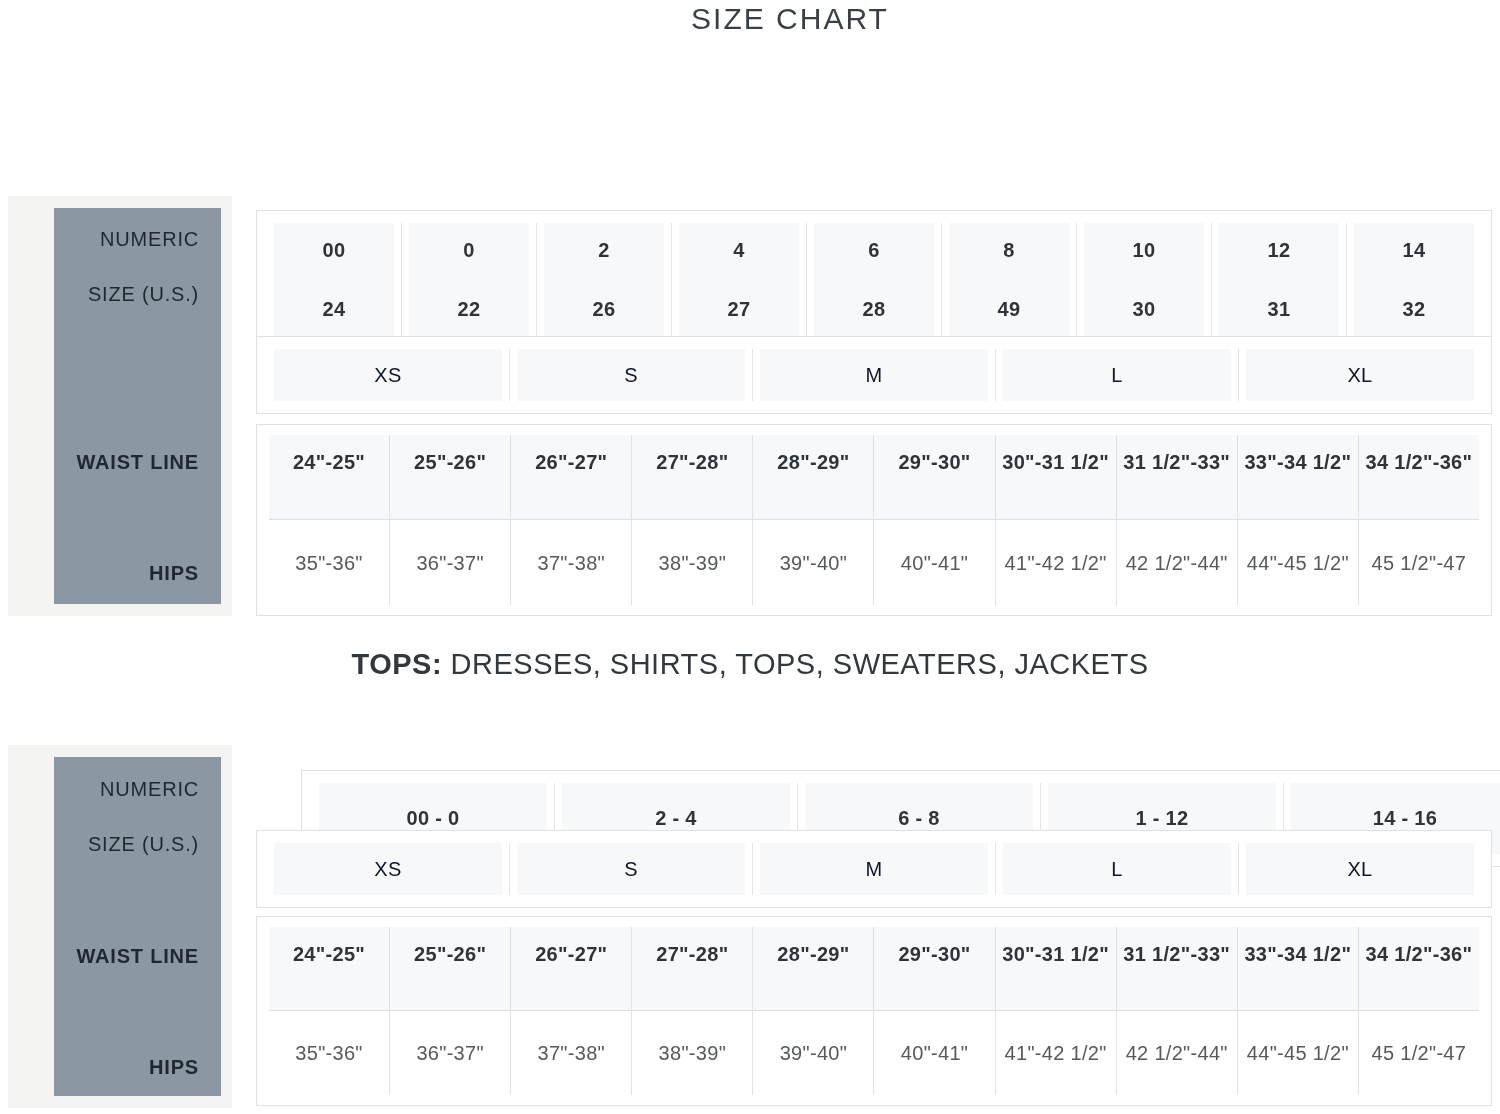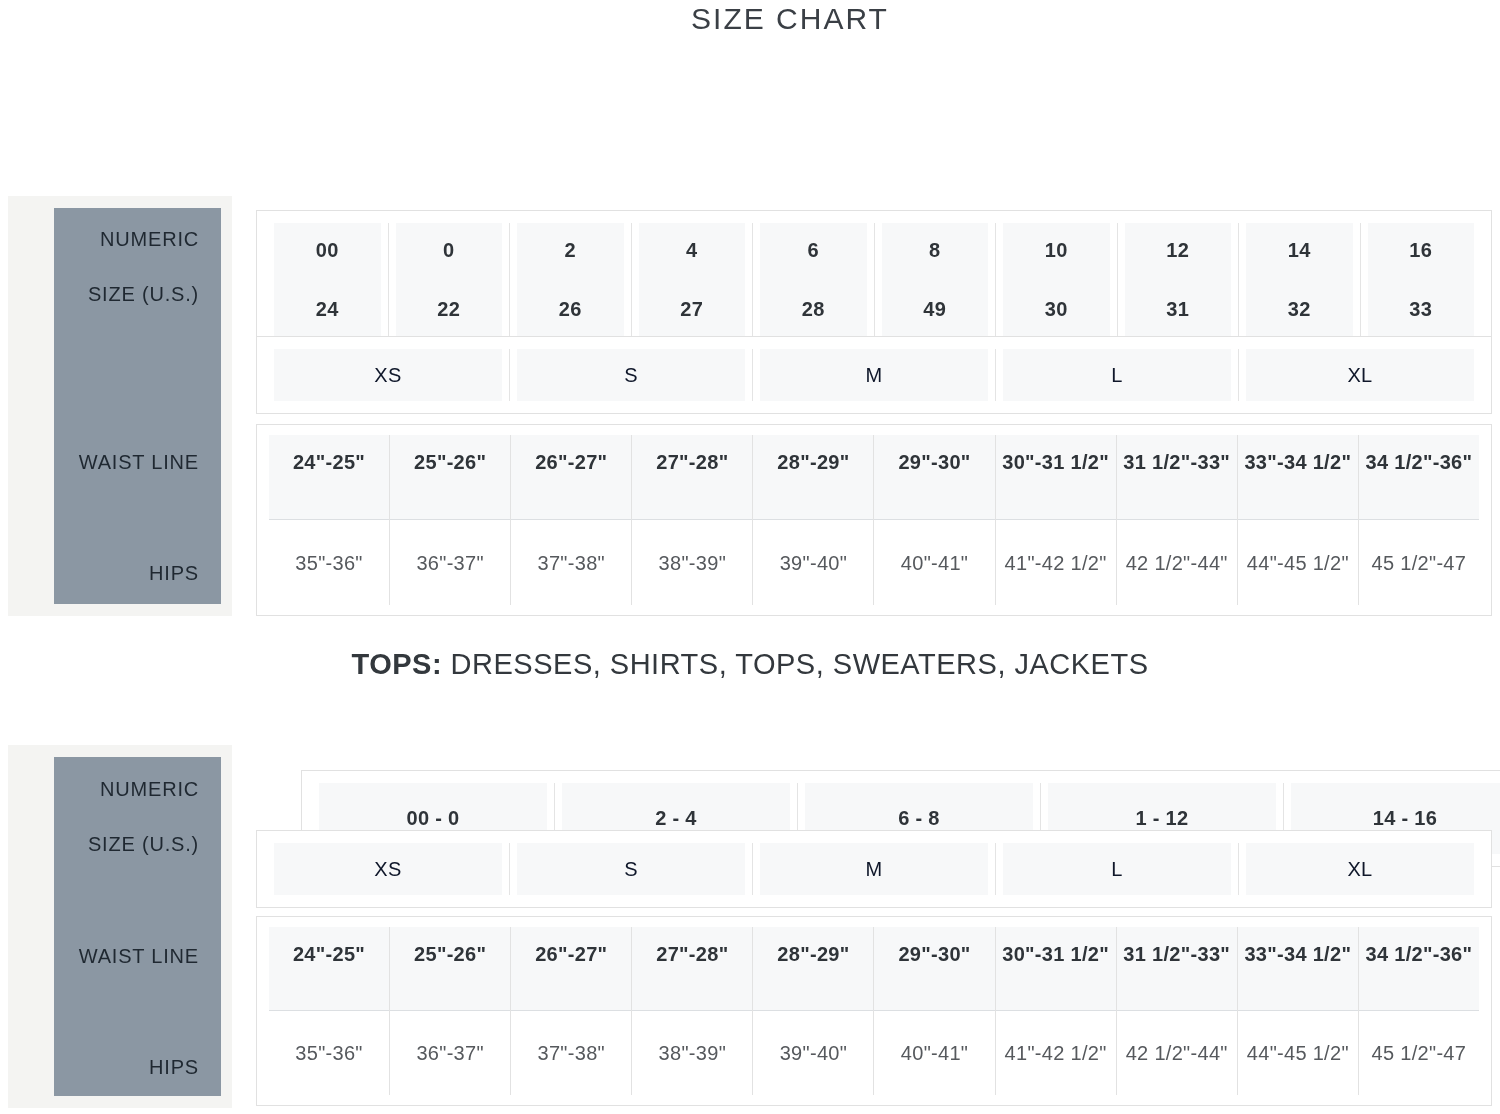"16" div.cellwrap { html: <div> <div> <span>16</span> <span>33</span> </div> </div> -> none }
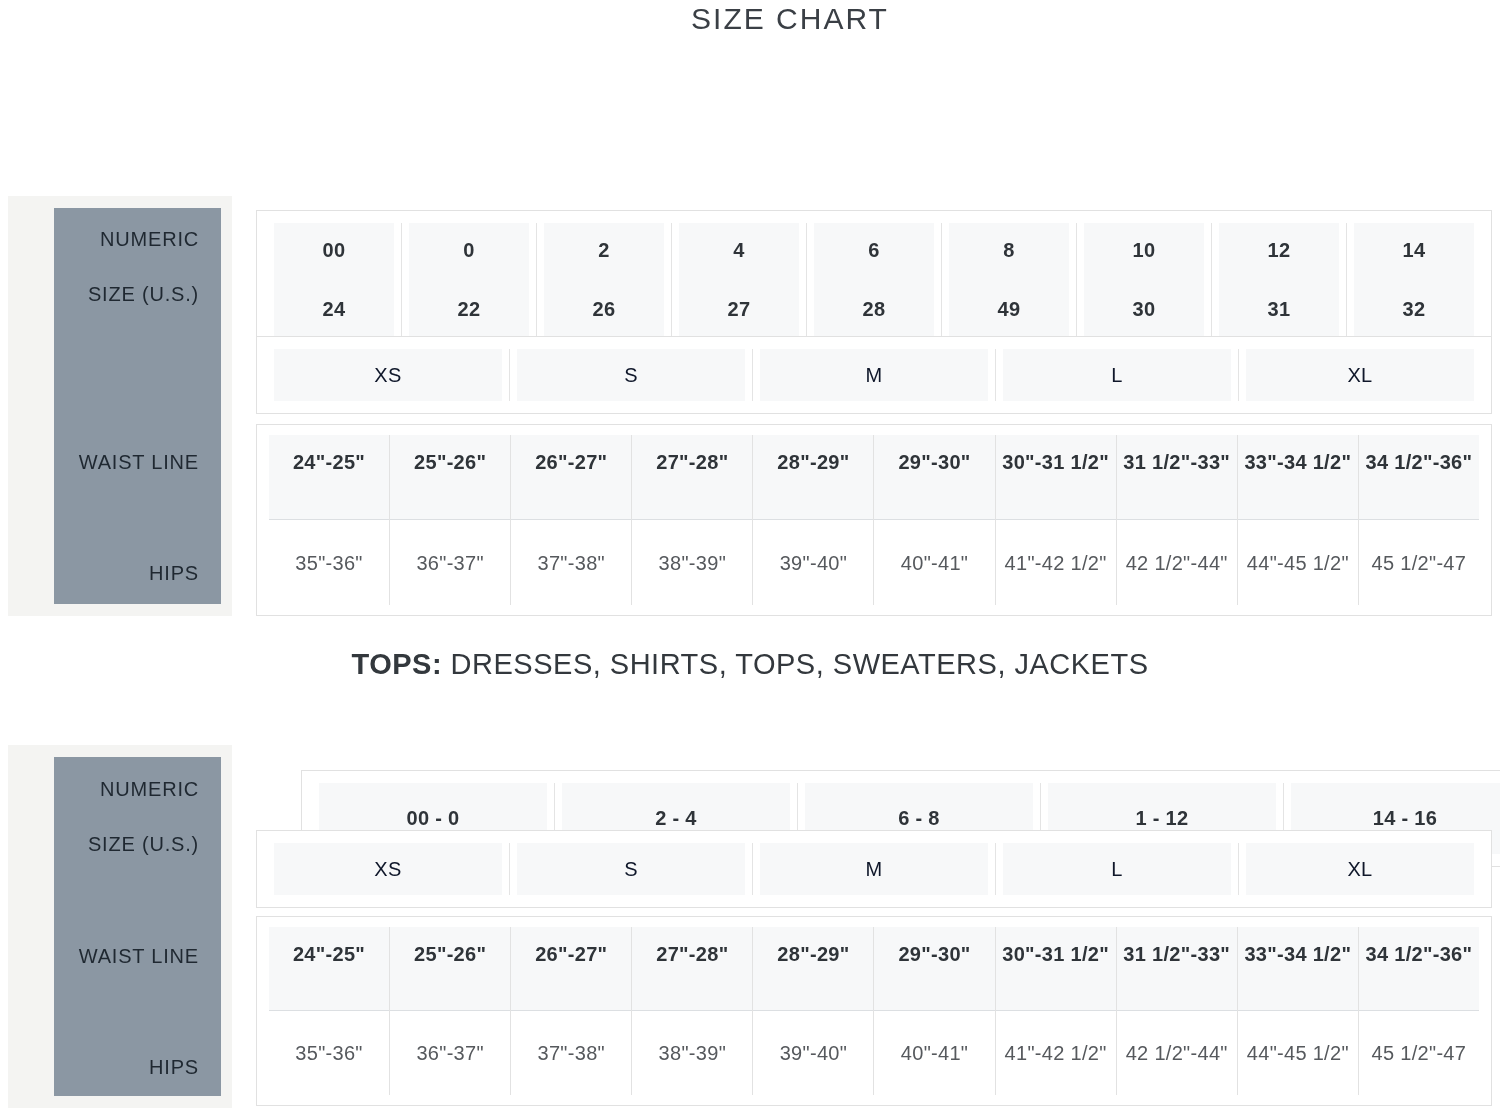"WAIST LINE" .side-label.bold { font-weight: 400 -> 700 }
